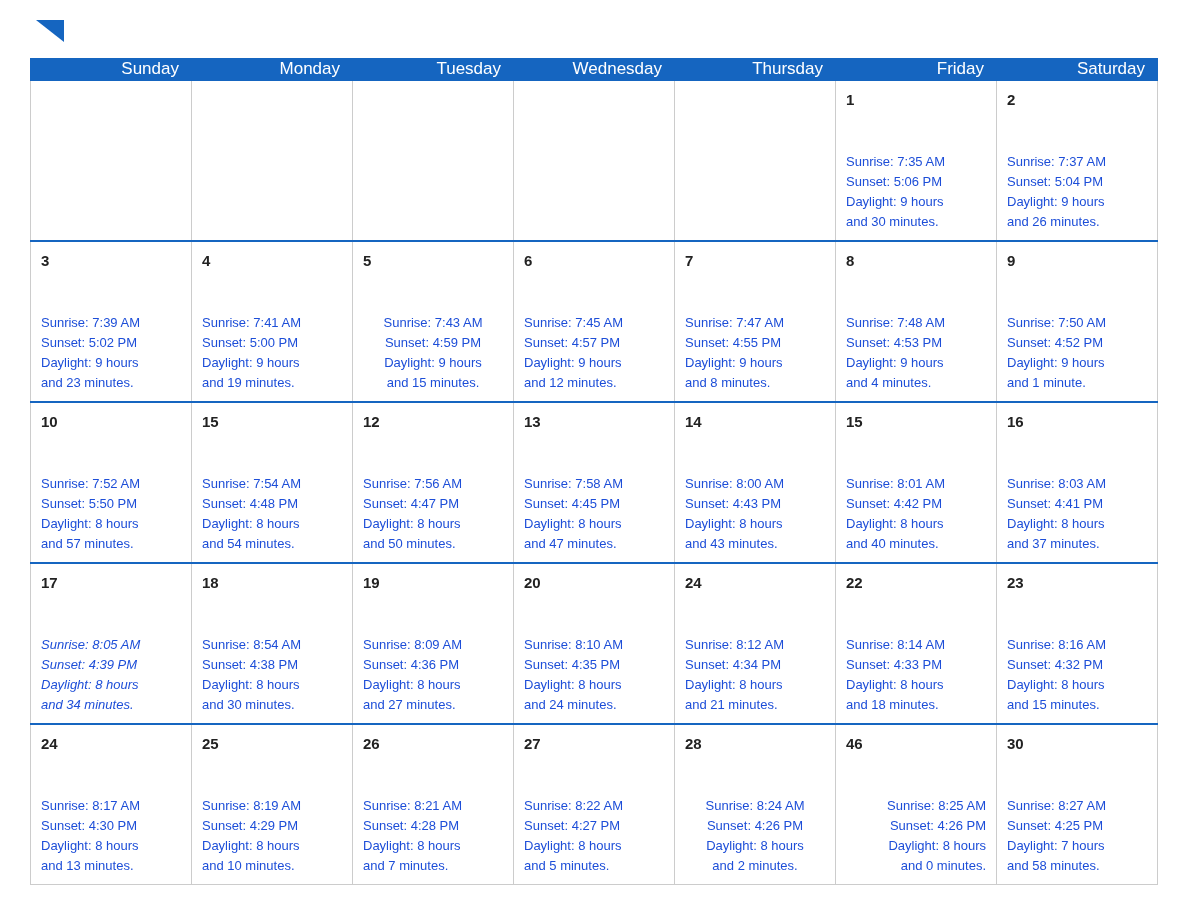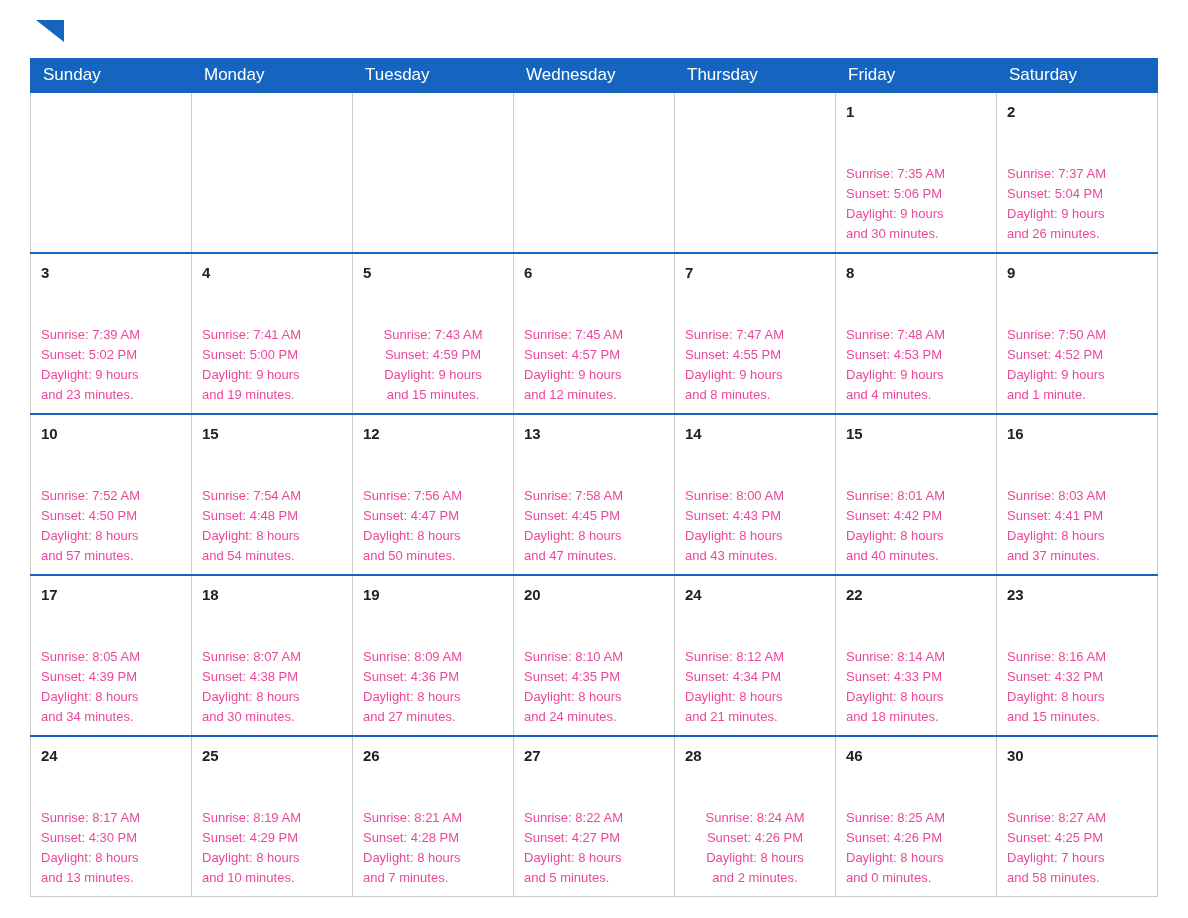"Sunday" .calendar th { padding: 6px 12px -> 0 12px; text-align: left -> right }
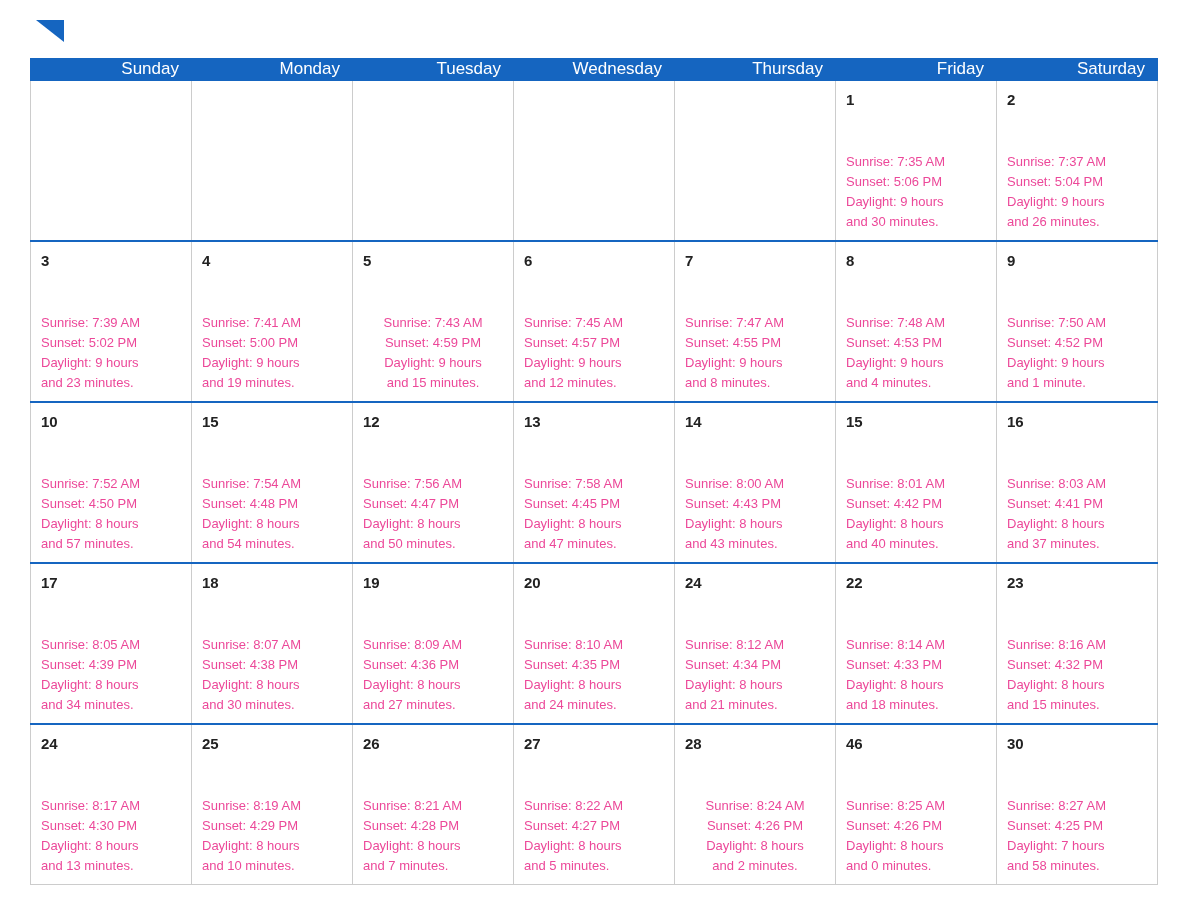"Sunrise: 7:35 AM" .day-info { color: #ec4899 -> #1d4ed8 }
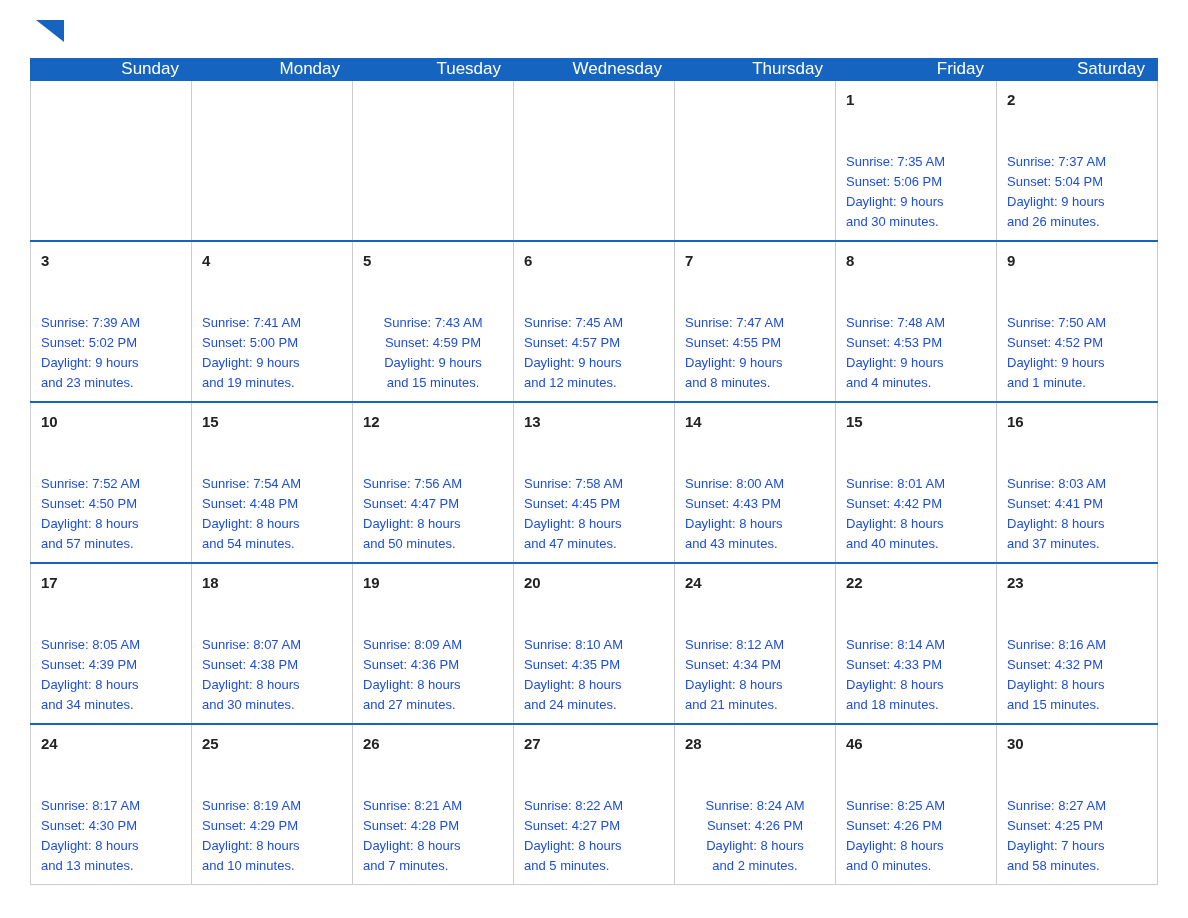"Sunrise: 7:52 AM" div.day-info { text: 4:50 -> 5:50 }
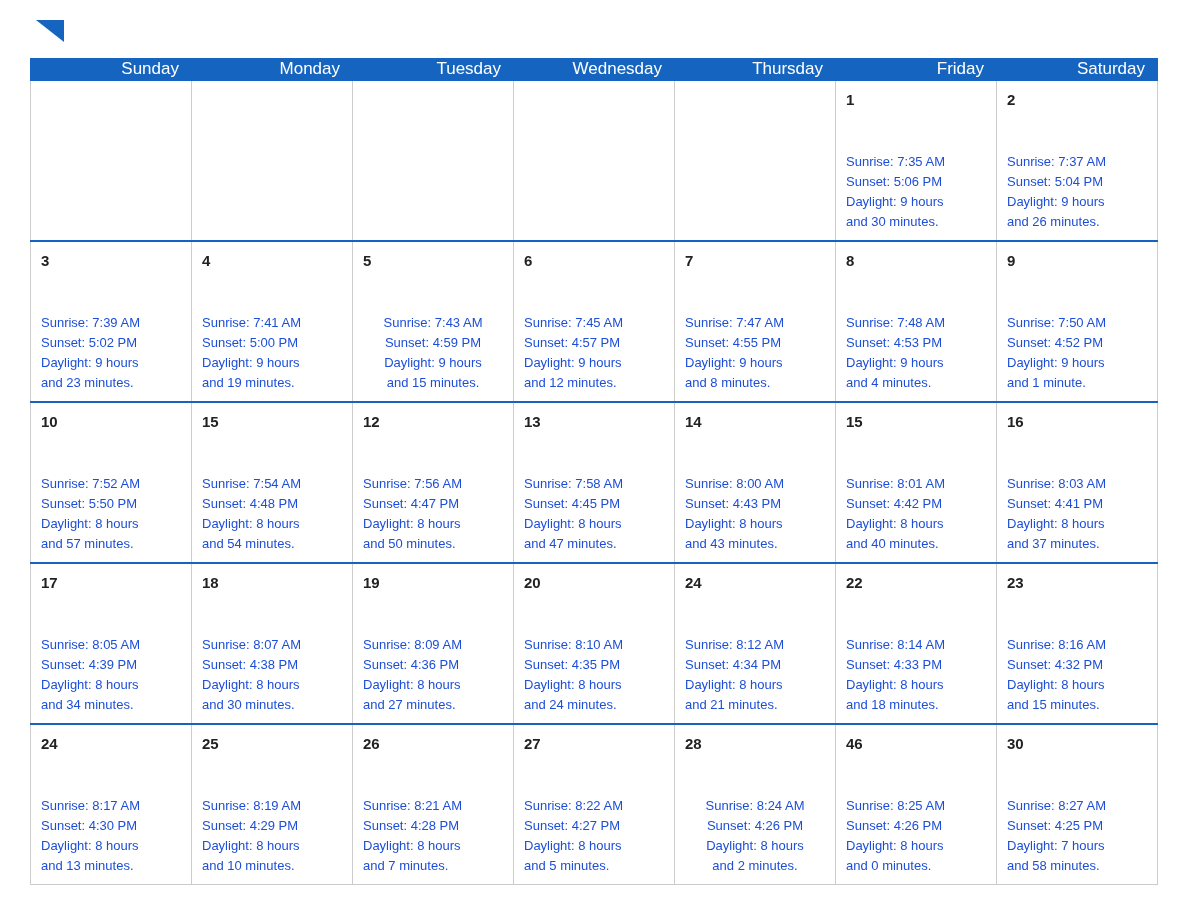"Sunrise: 8:05 AM" div.day-info { font-style: none -> italic }
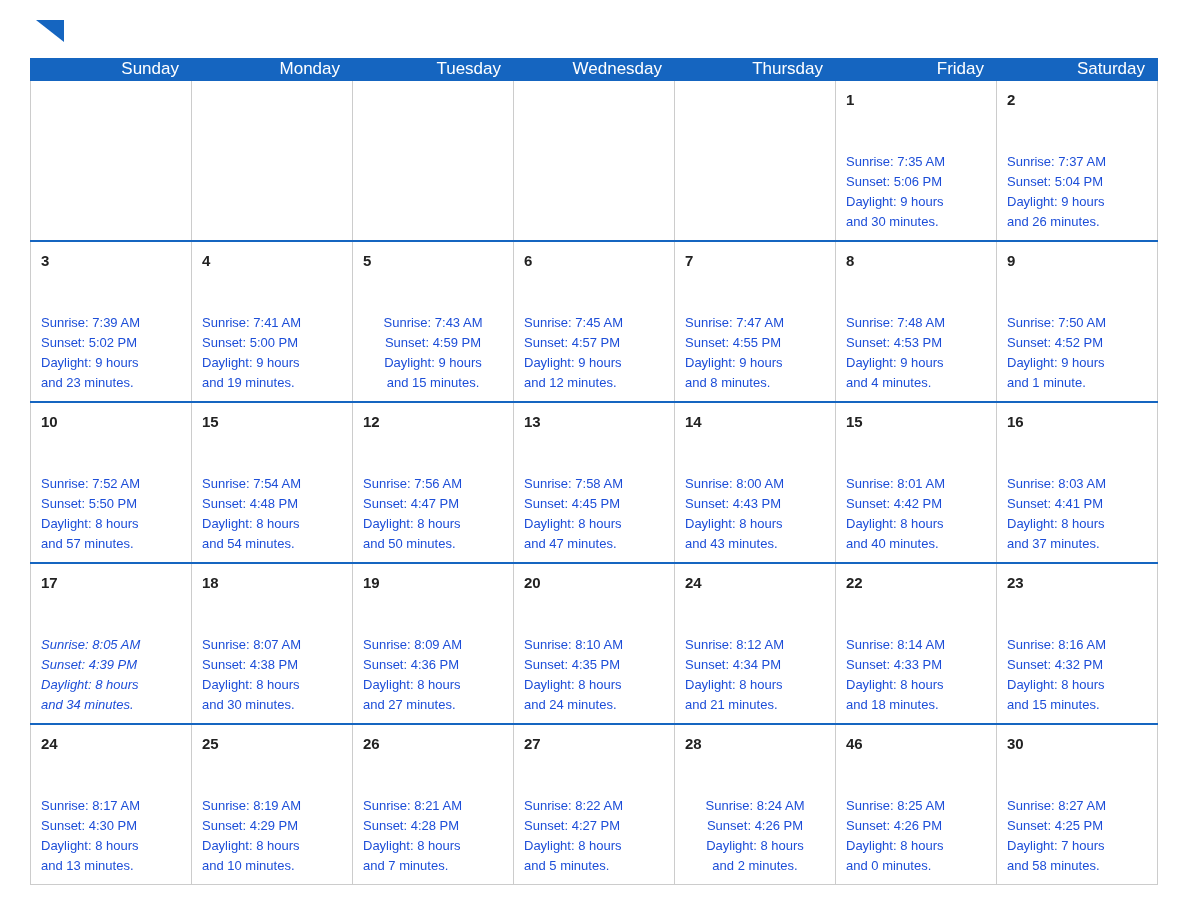"Sunrise: 8:07 AM" div.day-info { text: 8:07 -> 8:54 }
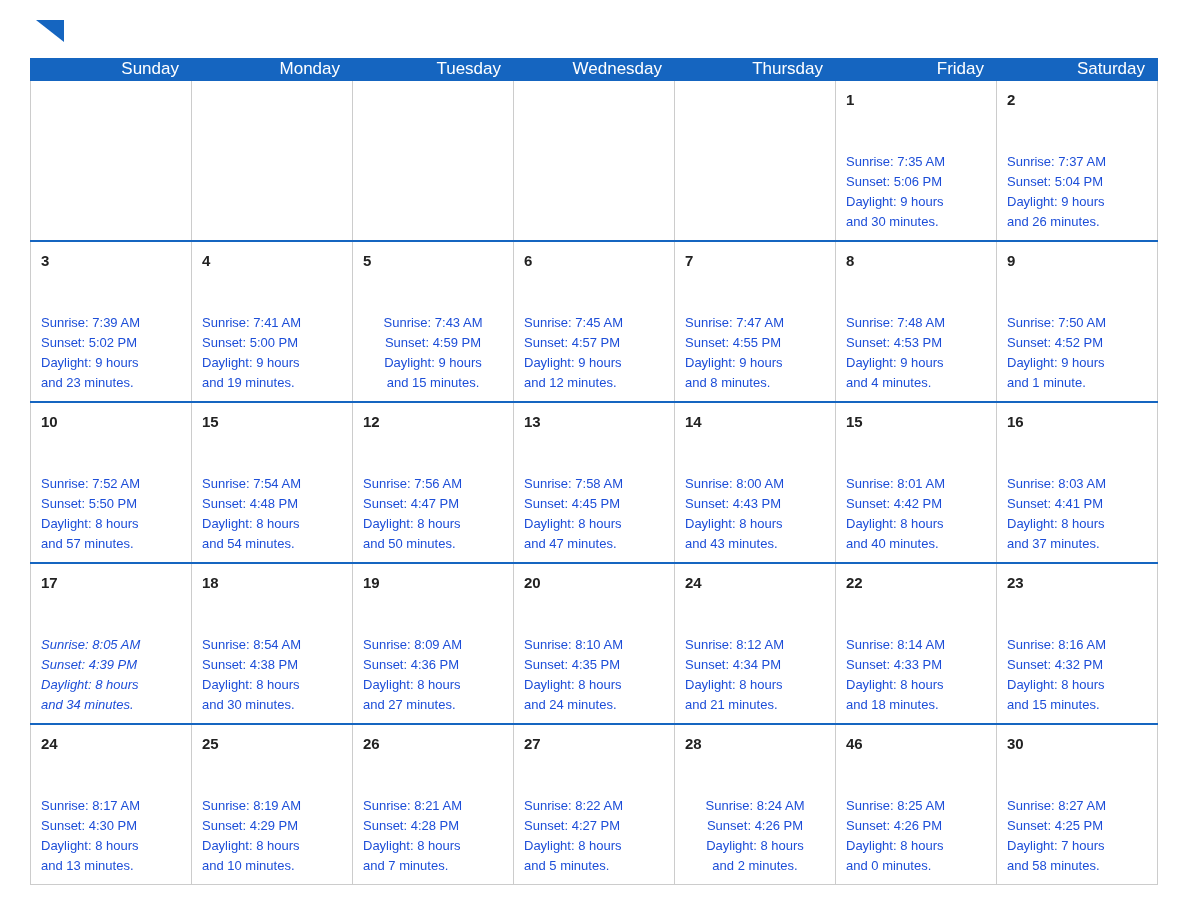"Sunrise: 8:25 AM" div.day-info { text-align: none -> right }
